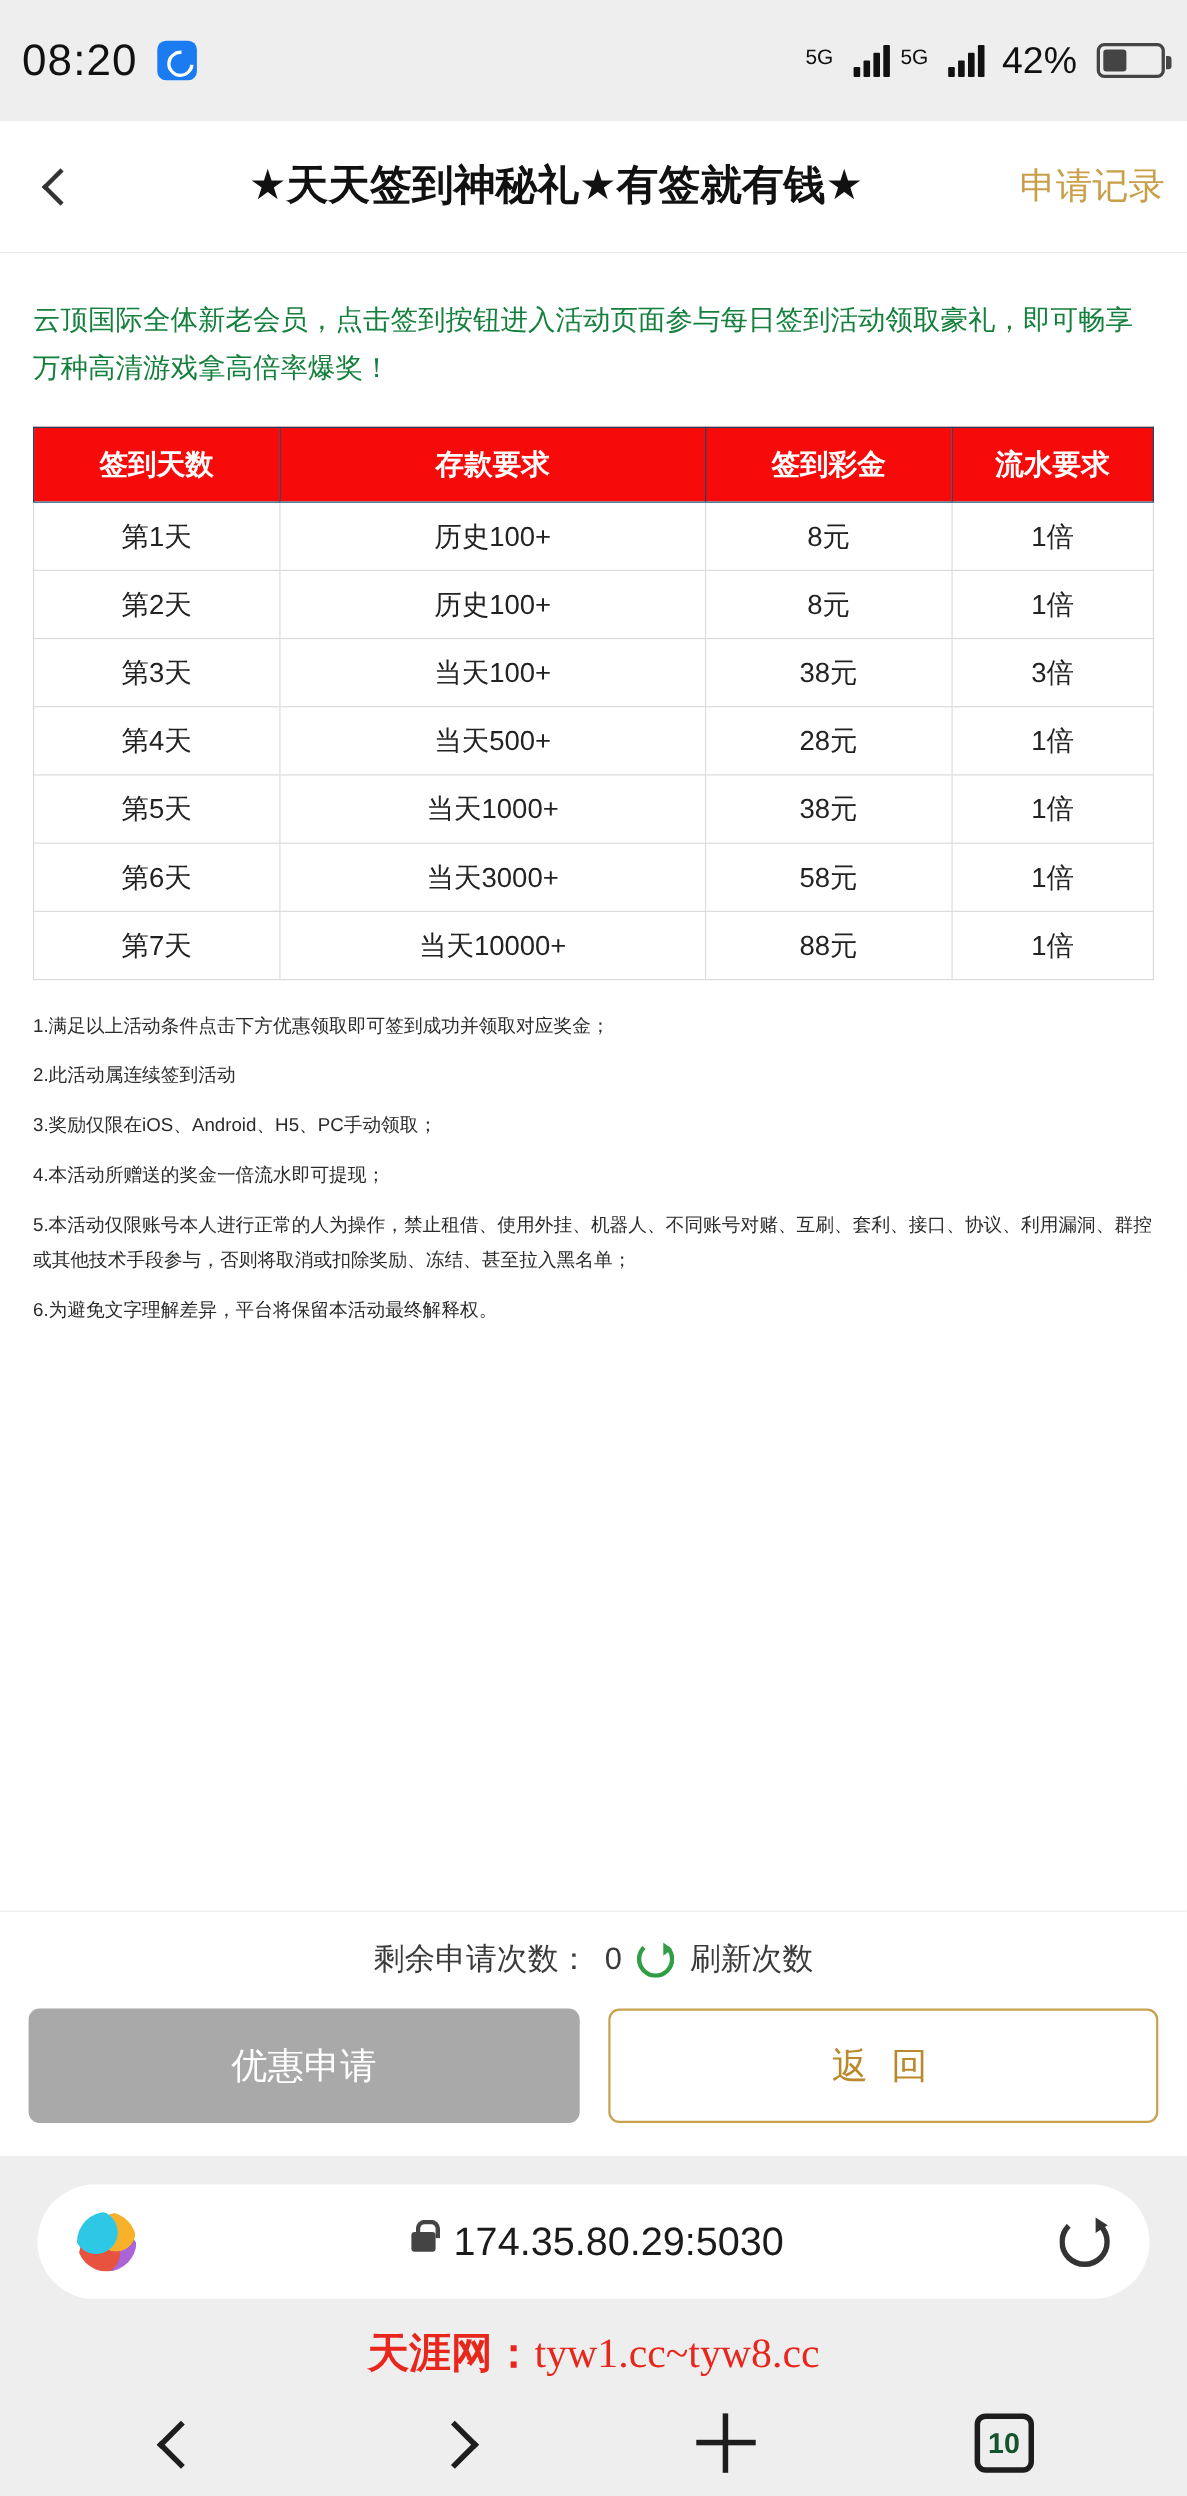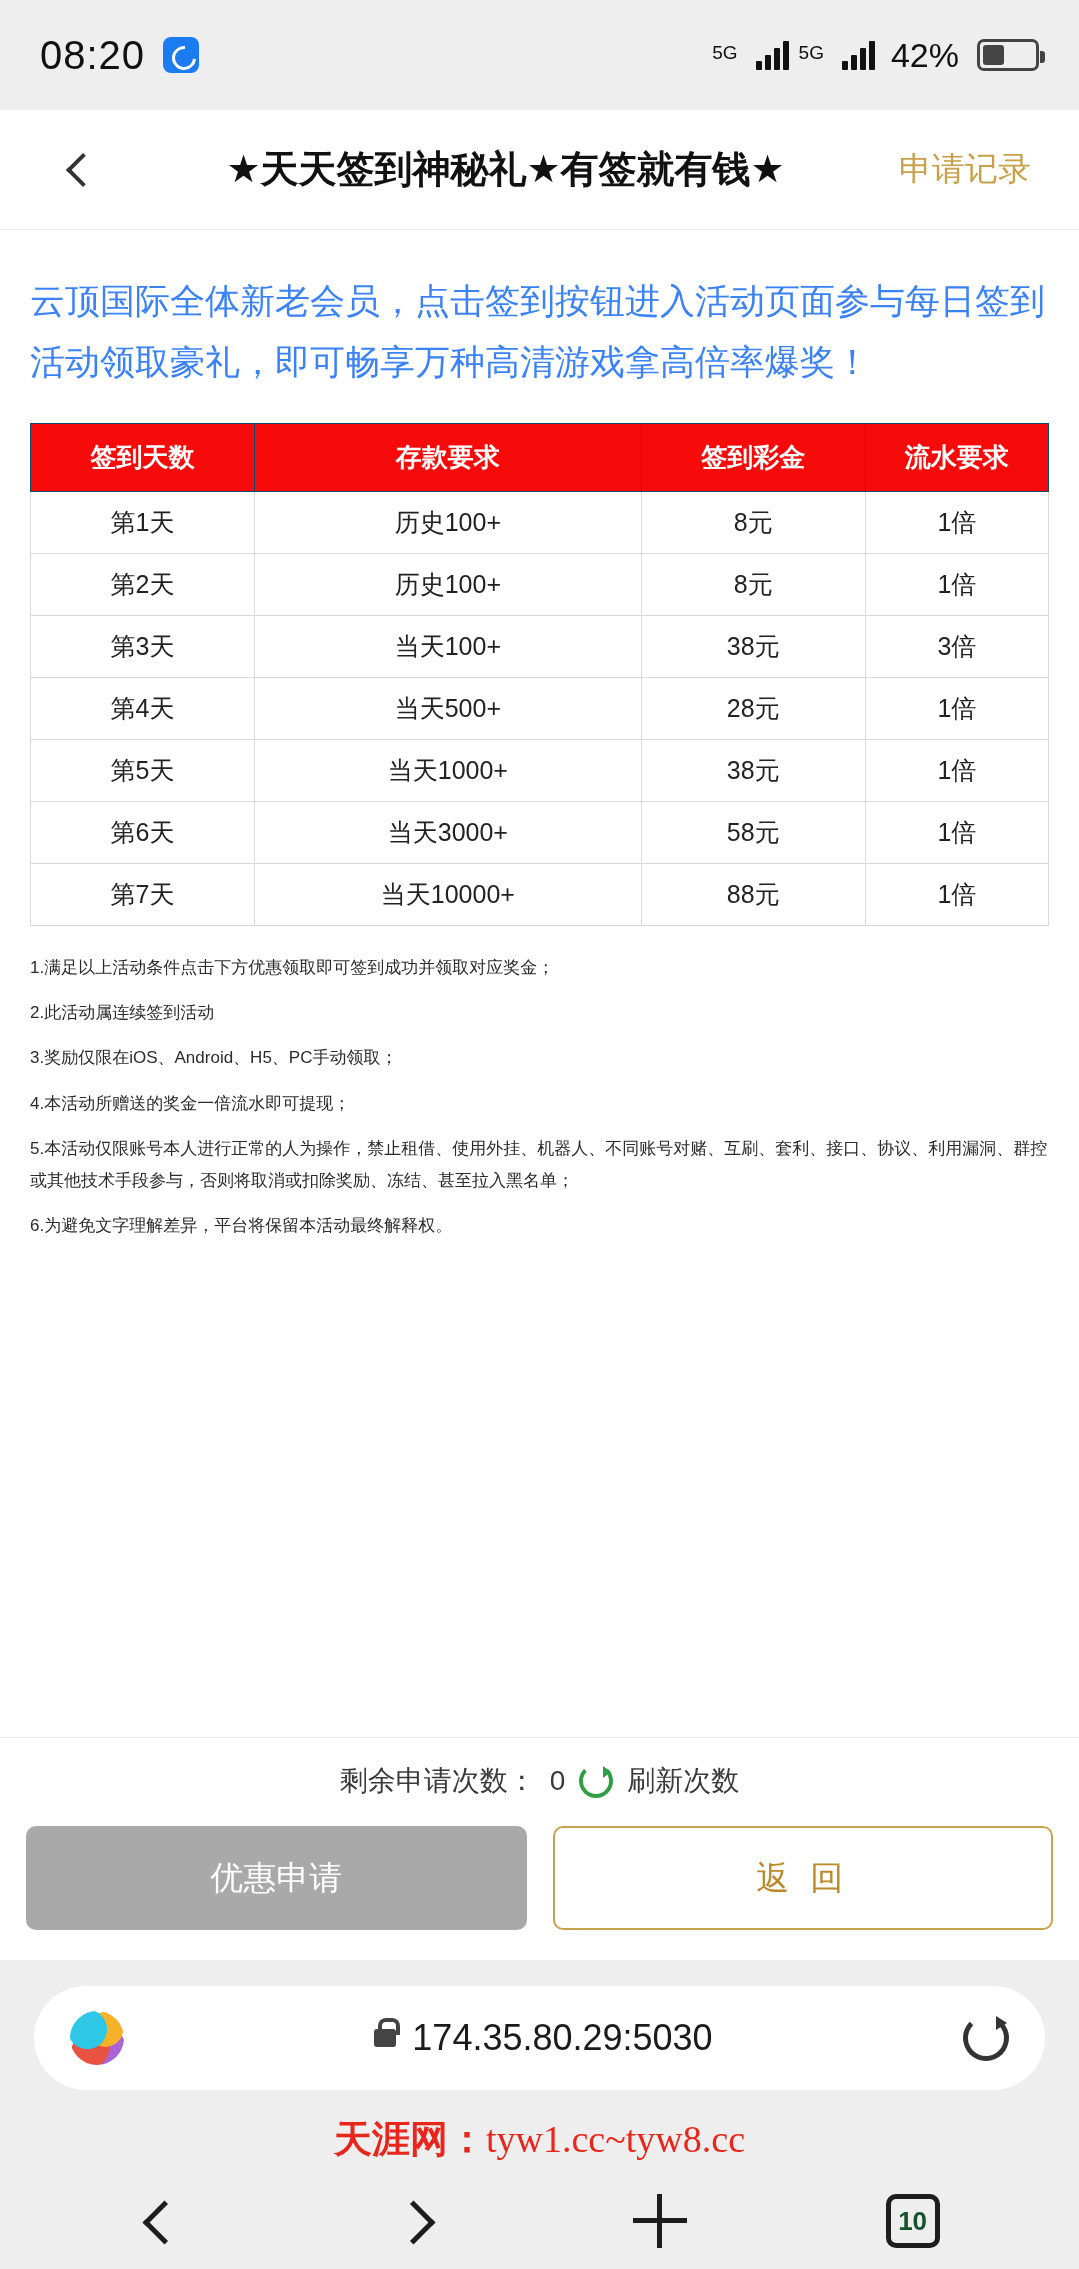"08:20" .statusbar { padding: 0 40px -> 0 20px }
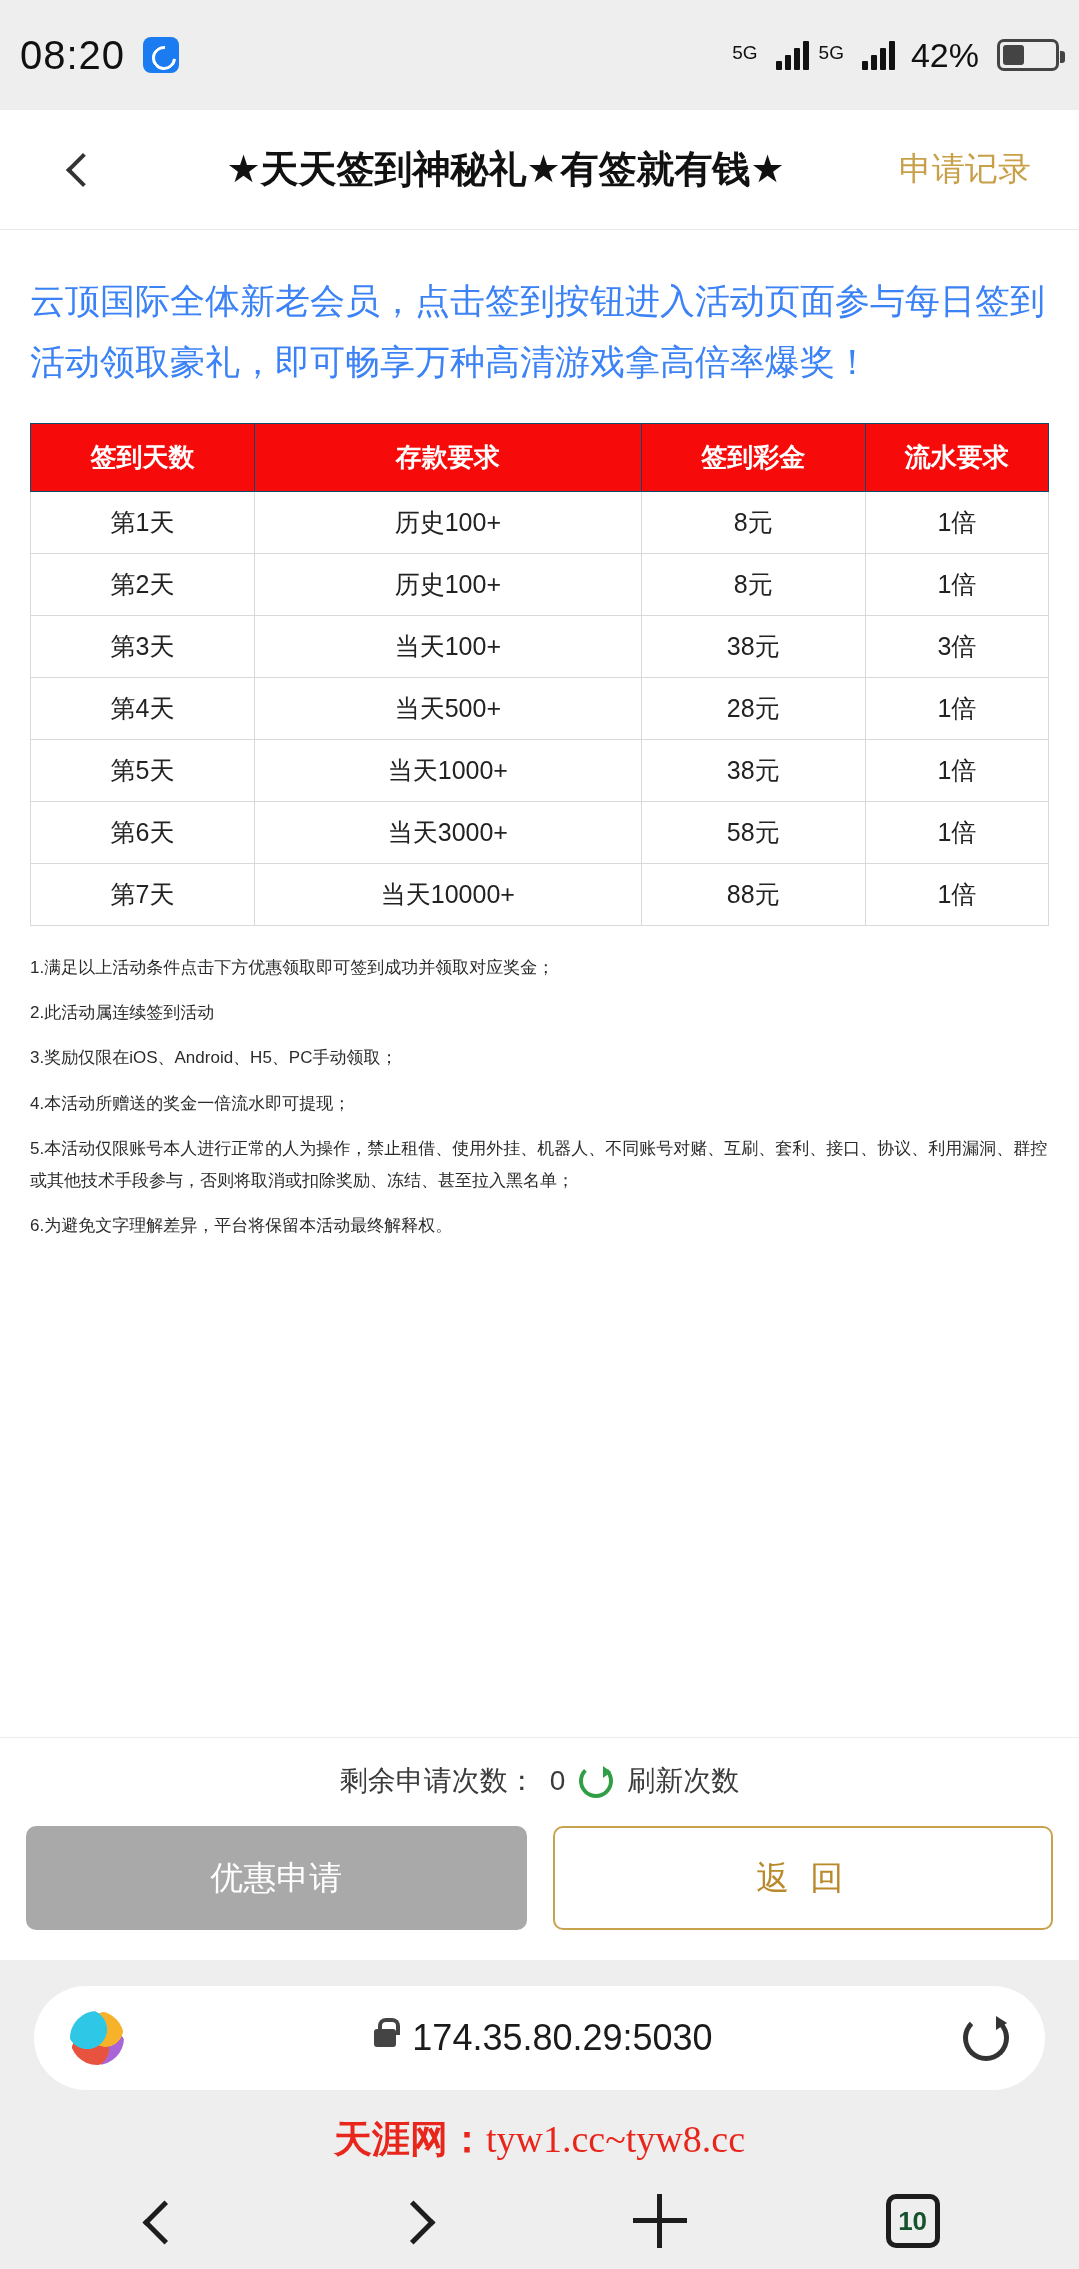"★天天签到神秘礼★有签就有钱★" .header { padding: 10px 48px -> 10px 20px }
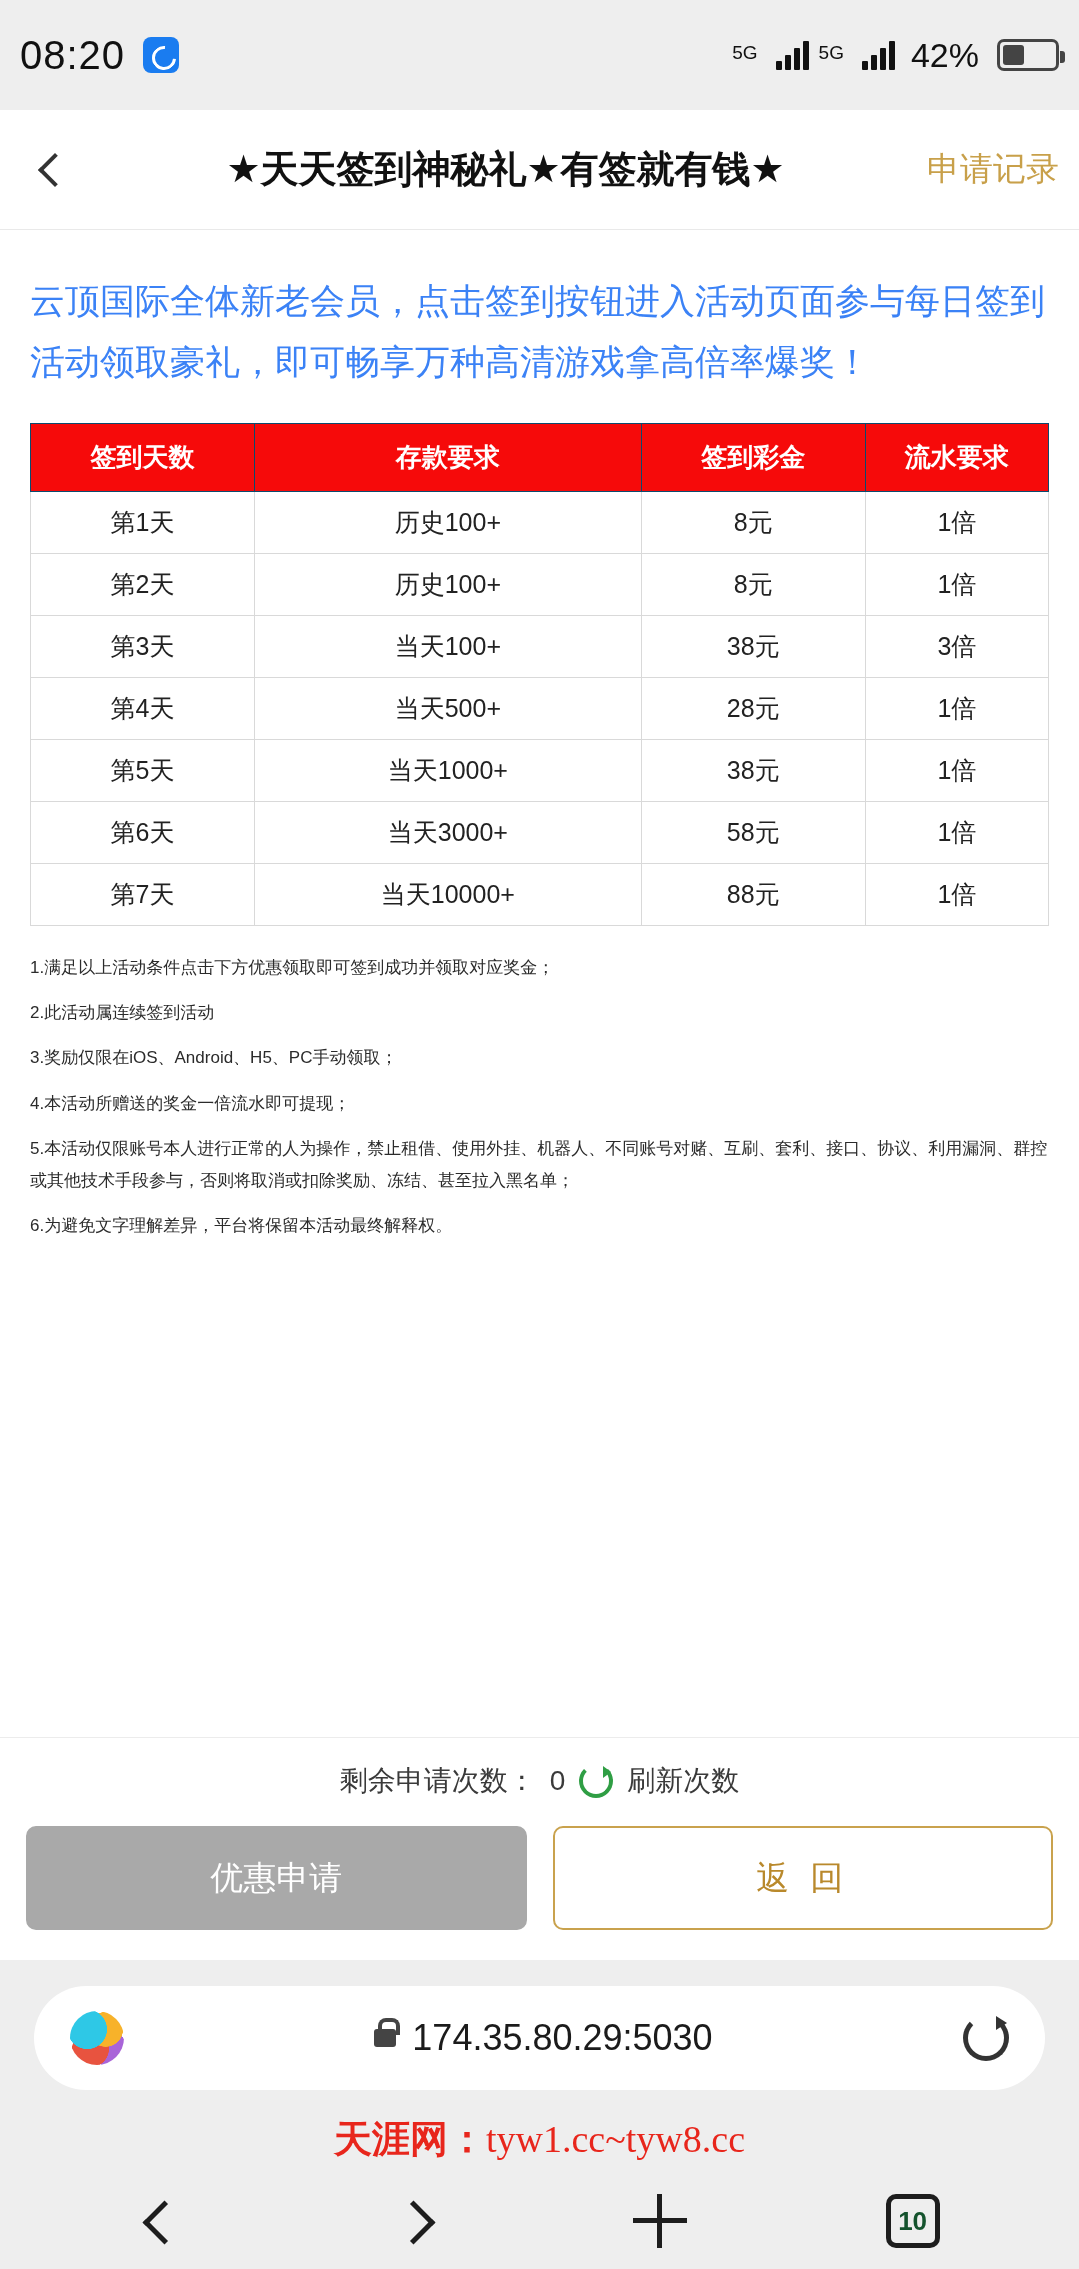"云顶国际全体新老会员，点击签到按钮进入活动页面参与每日签到活动领取豪礼，即可畅享" .intro { color: #3b82f6 -> #15803d; font-size: 35px -> 25px }
